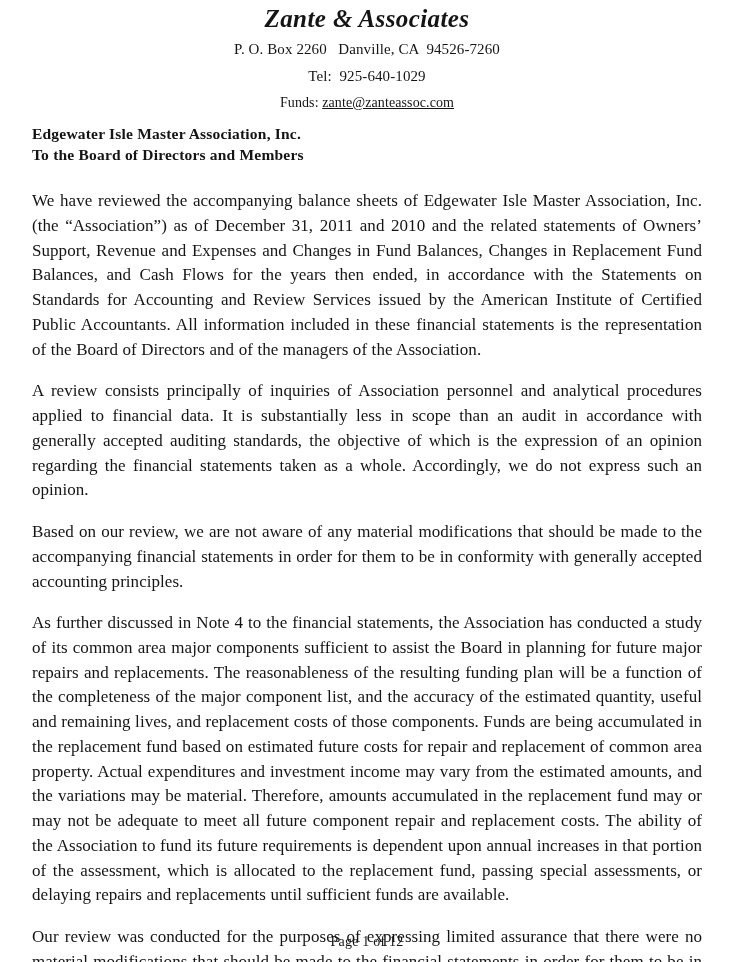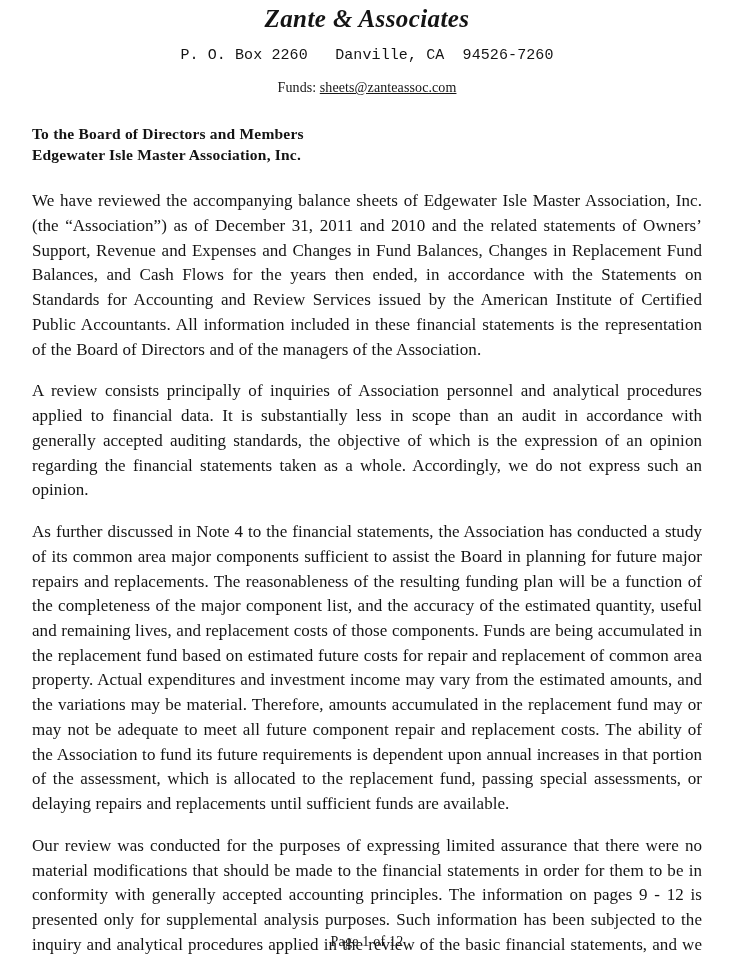"P. O. Box 2260 Danville," .address-line { font-family: Liberation Mono, monospace -> none; margin: 14px -> 8px }
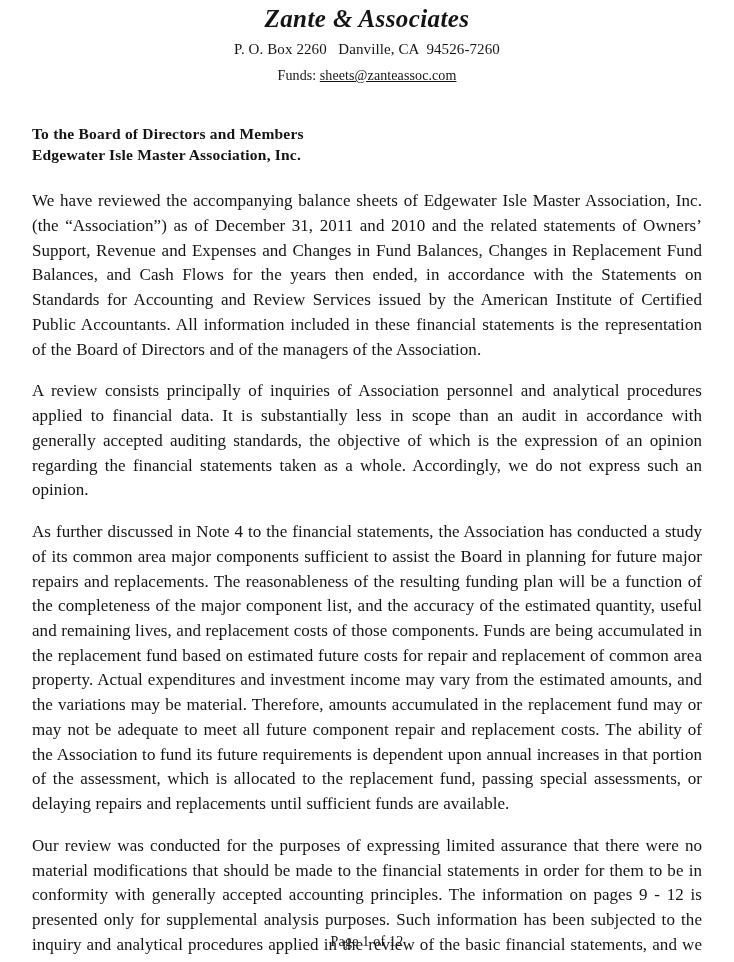"Tel: 925-640-1029" div.address-line { html: none -> <div>Tel: 925-640-1029</div> }
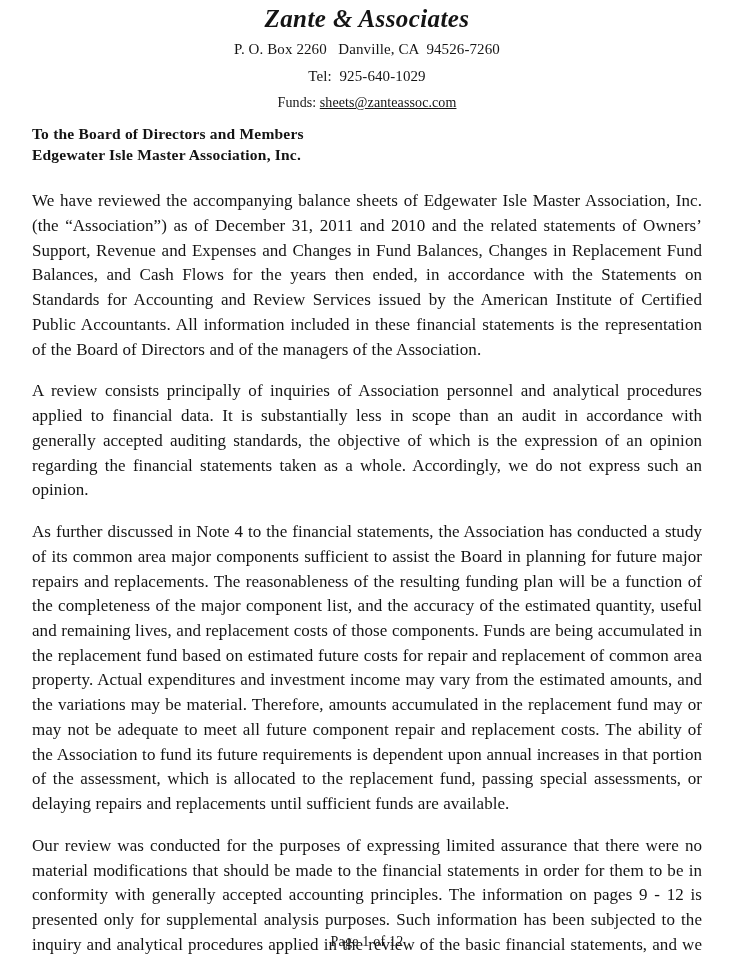"sheets@zanteassoc.com" span.email-addr { text: sheets@zanteassoc.com -> zante@zanteassoc.com }
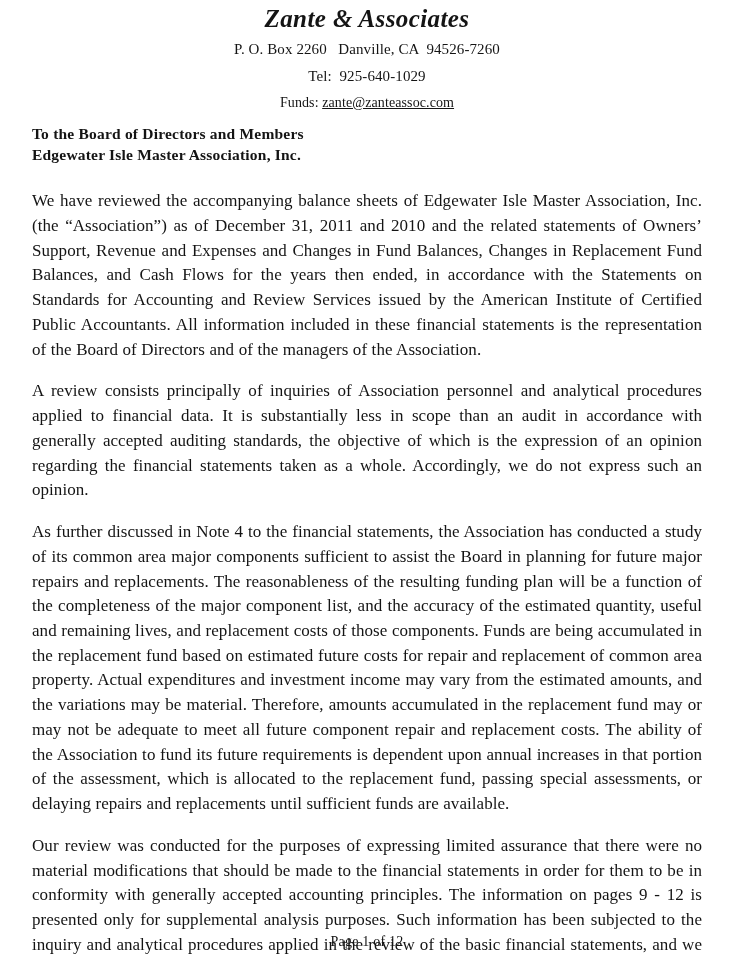"To the Board of Directors" div { order: before "Edgewater Isle Master Association, Inc." -> after "Edgewater Isle Master Association, Inc." }
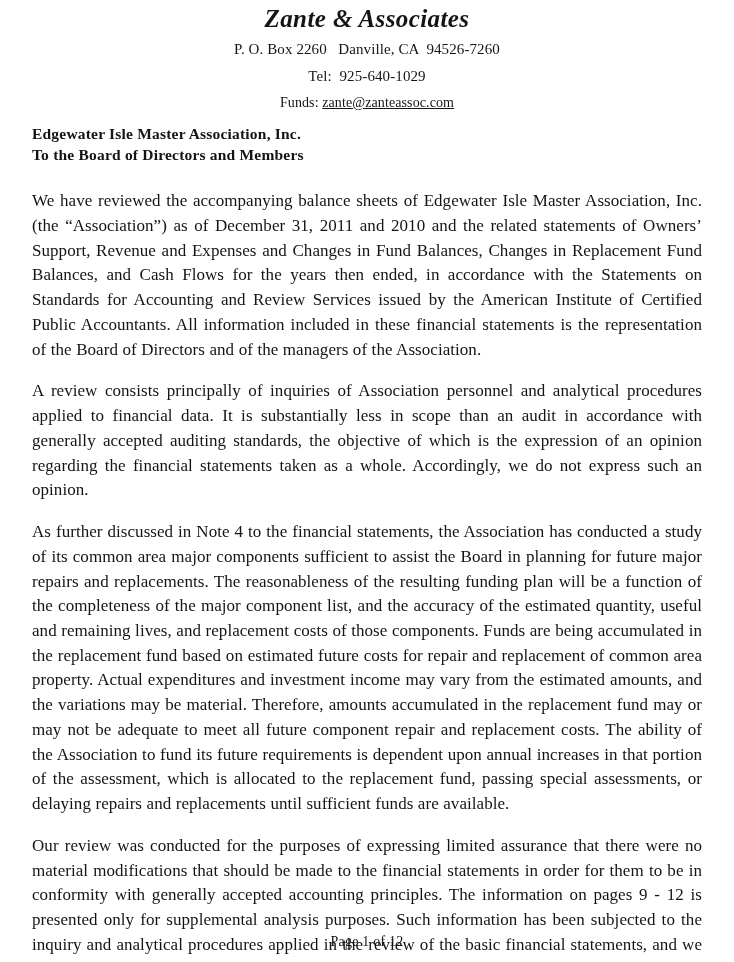"Based on our review, we" p.body-par { html: none -> <p>Based on our review, we are not aware of any material modifications that should be made to the accompanying financial statements in order for them to be in conformity with generally accepted accounting principles.</p> }
